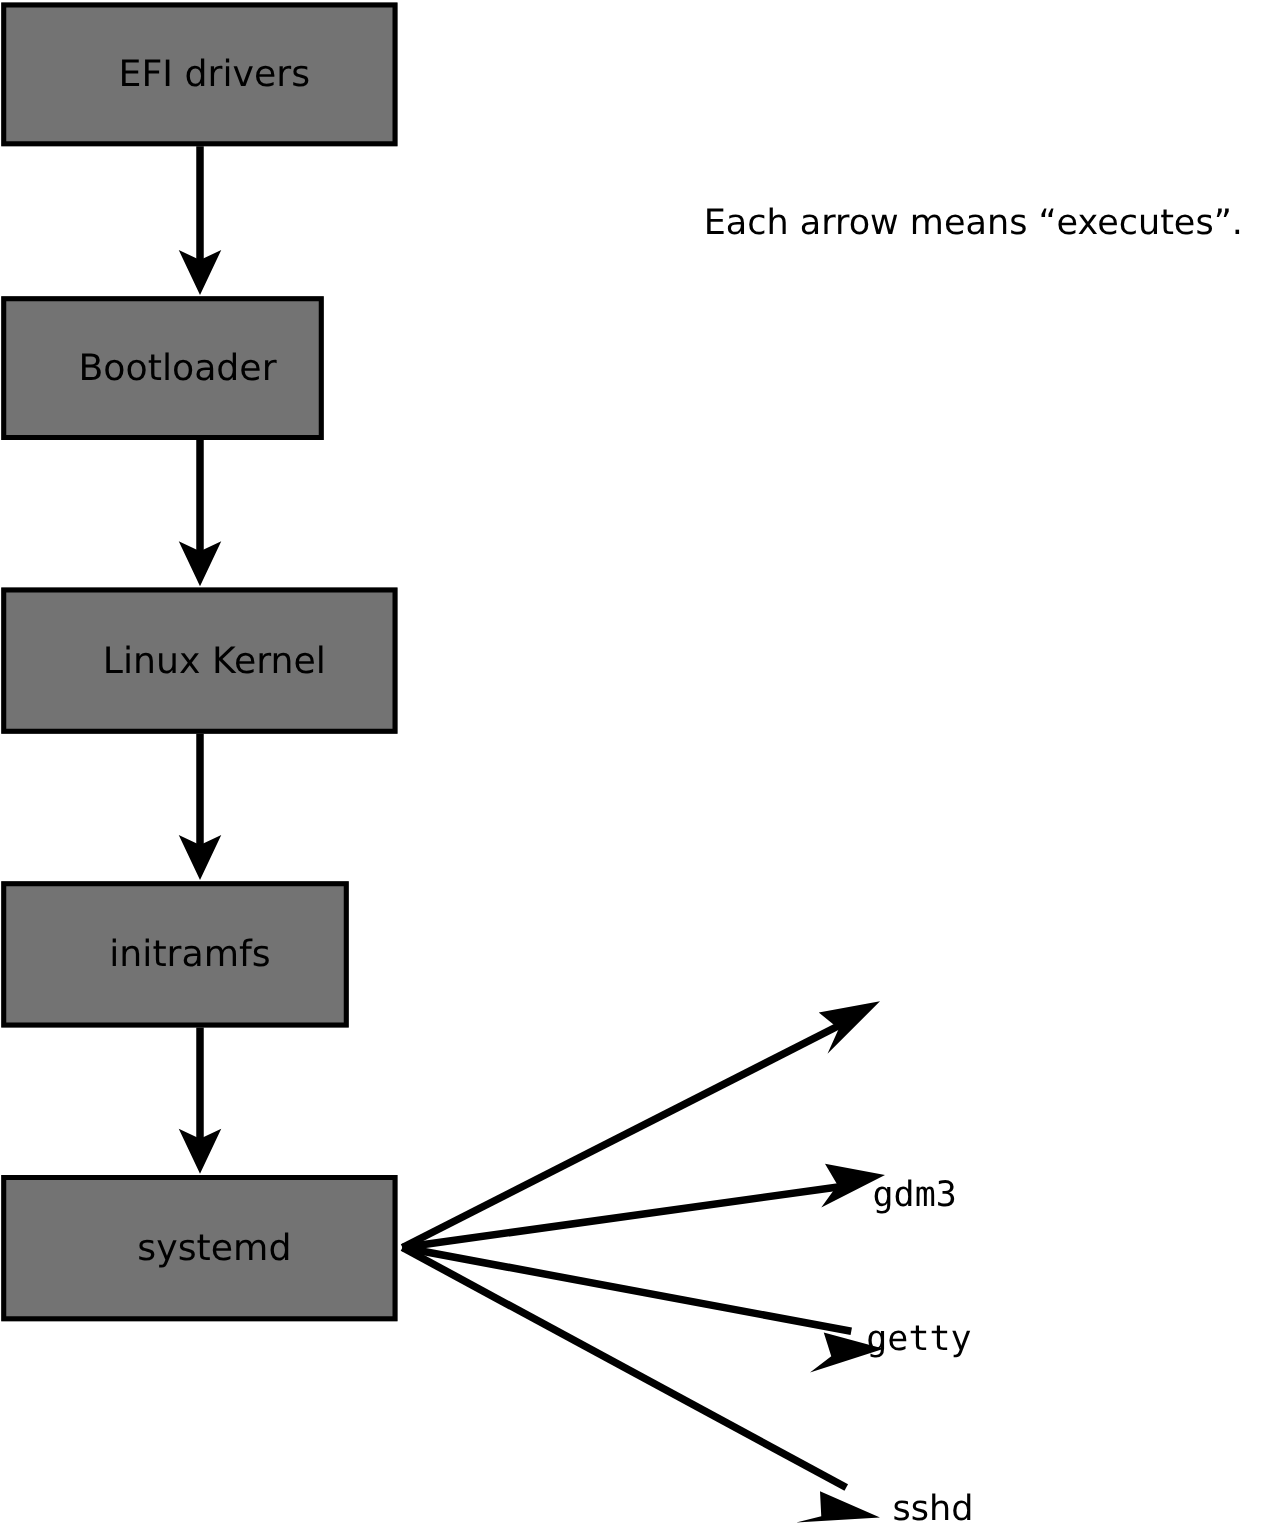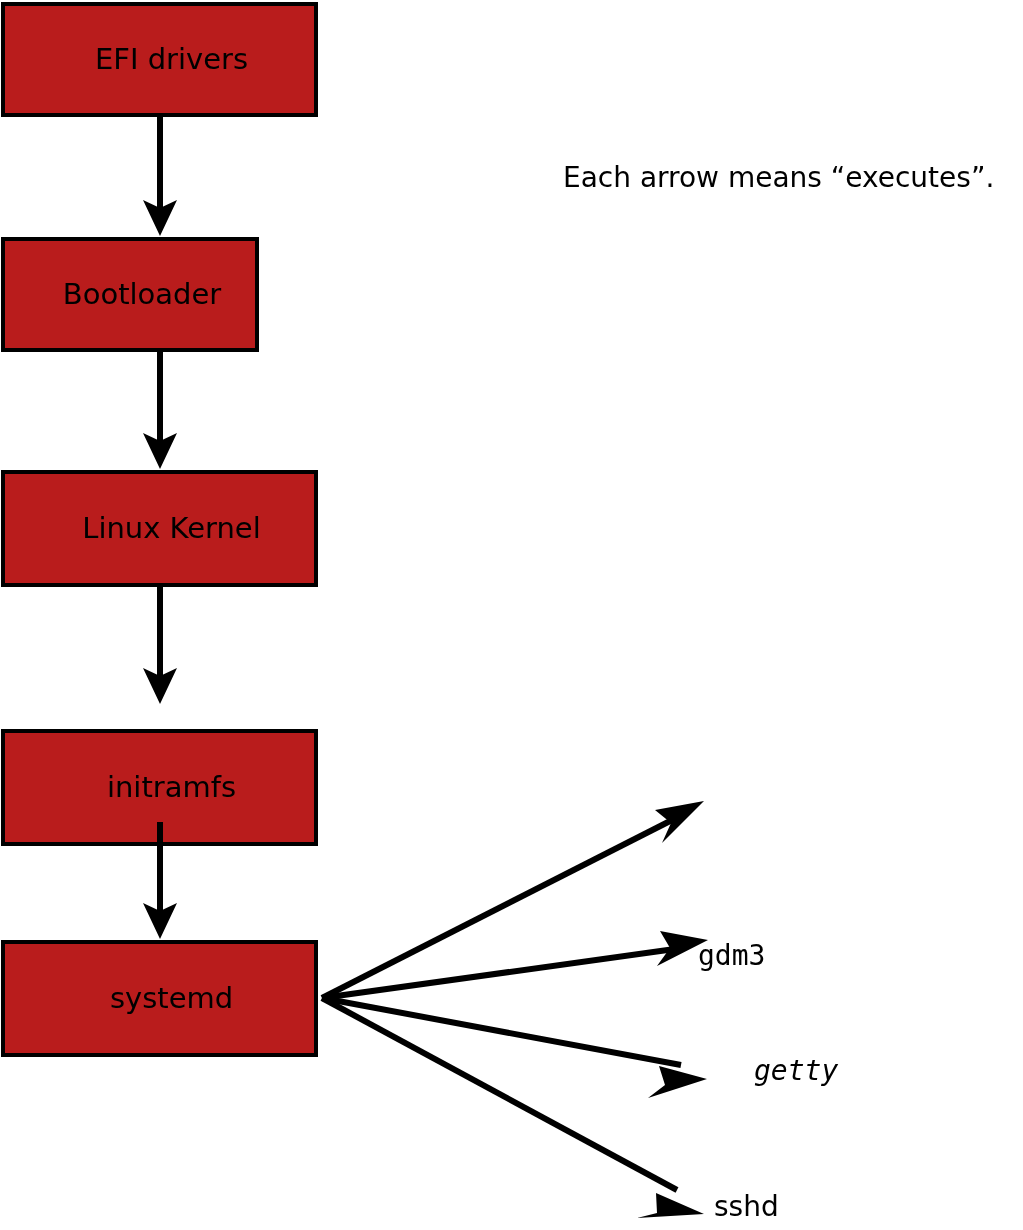"EFI drivers" .node-box { background: #b91c1c -> #737373 }
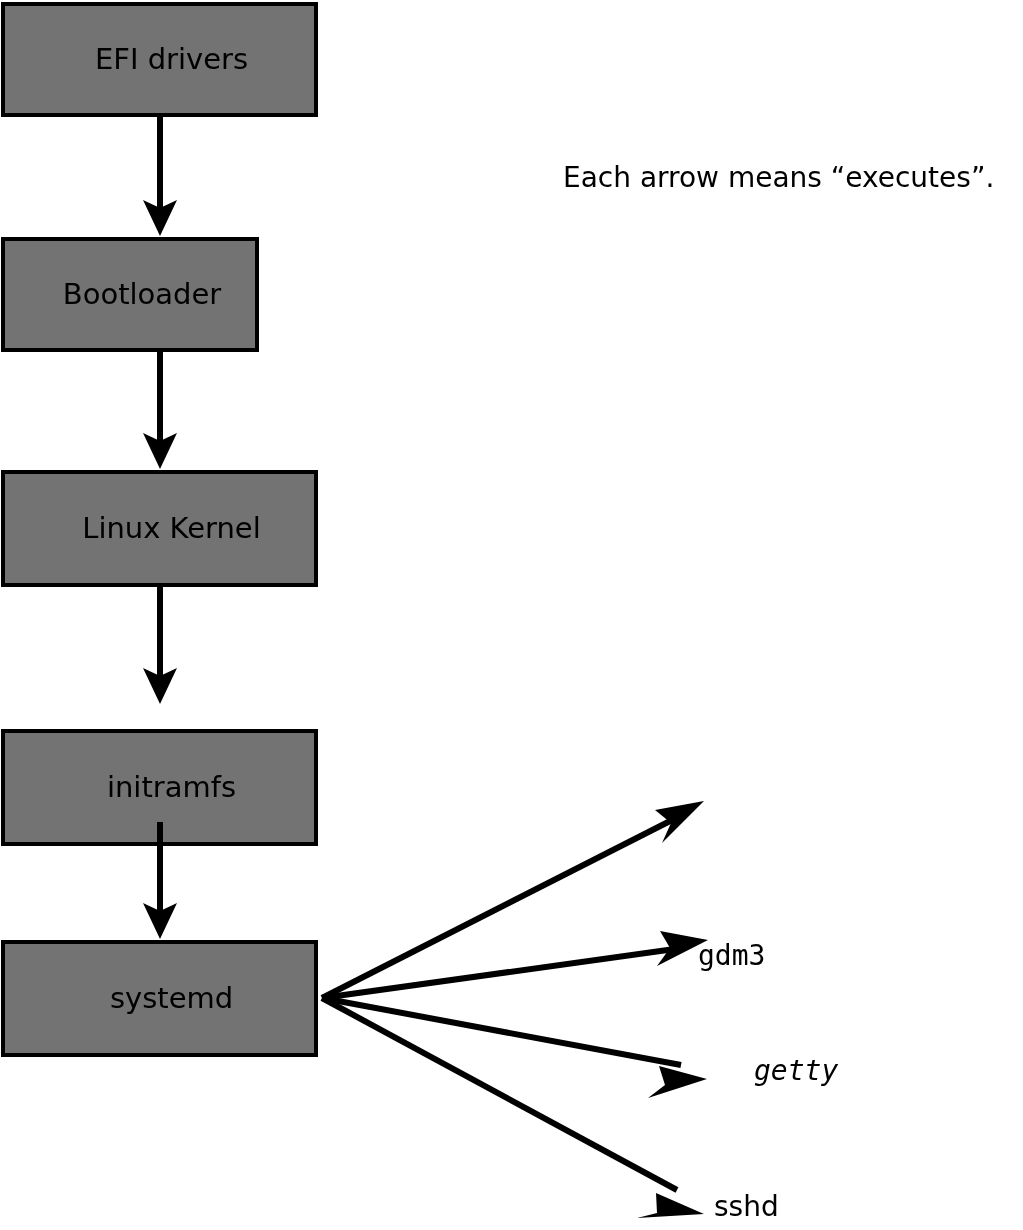"initramfs" div.node-box { margin-top: 24px -> none; width: 317px -> 278px }
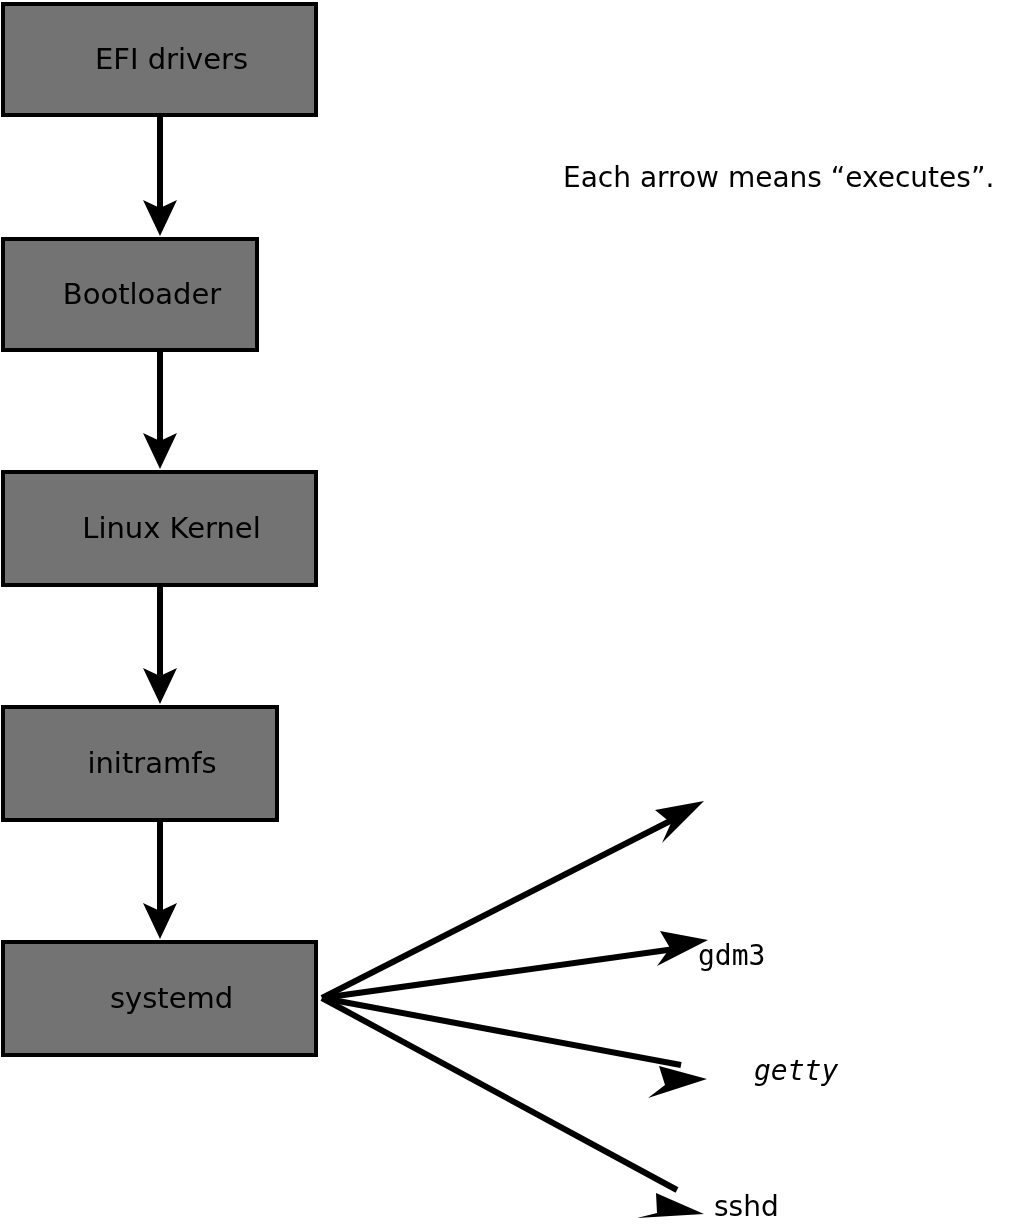"getty" div.leaf-label { font-style: italic -> none; left: 754px -> 693px }
